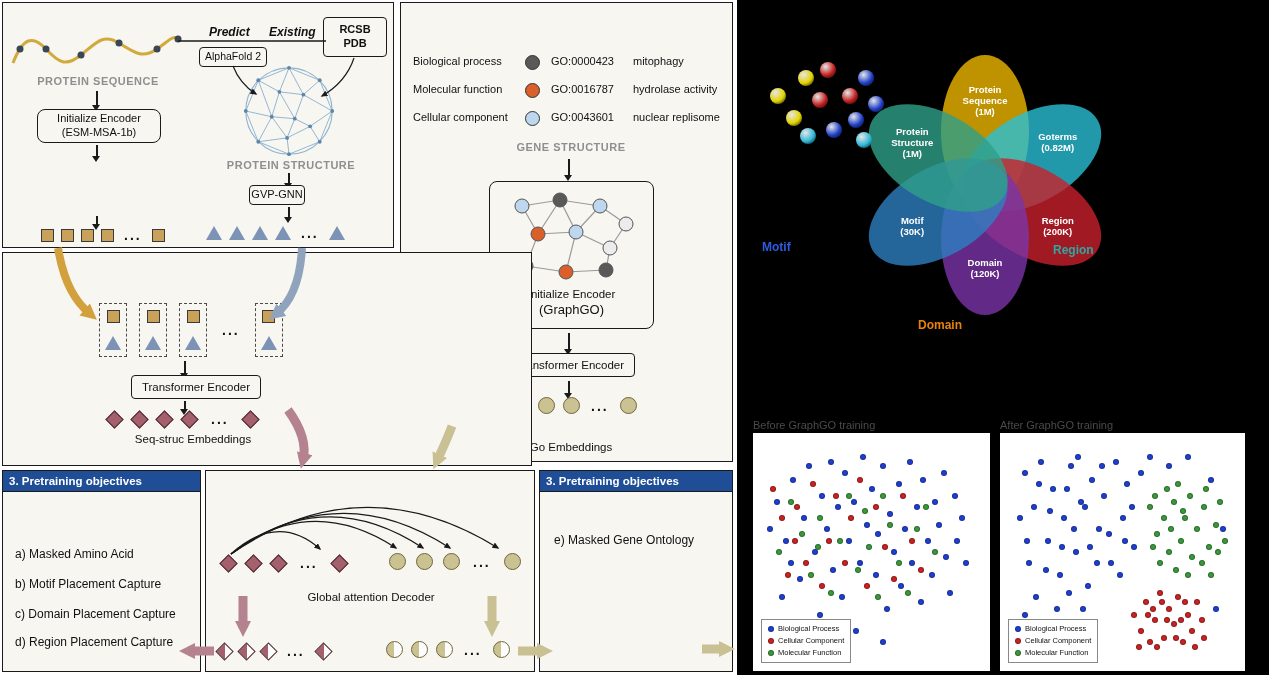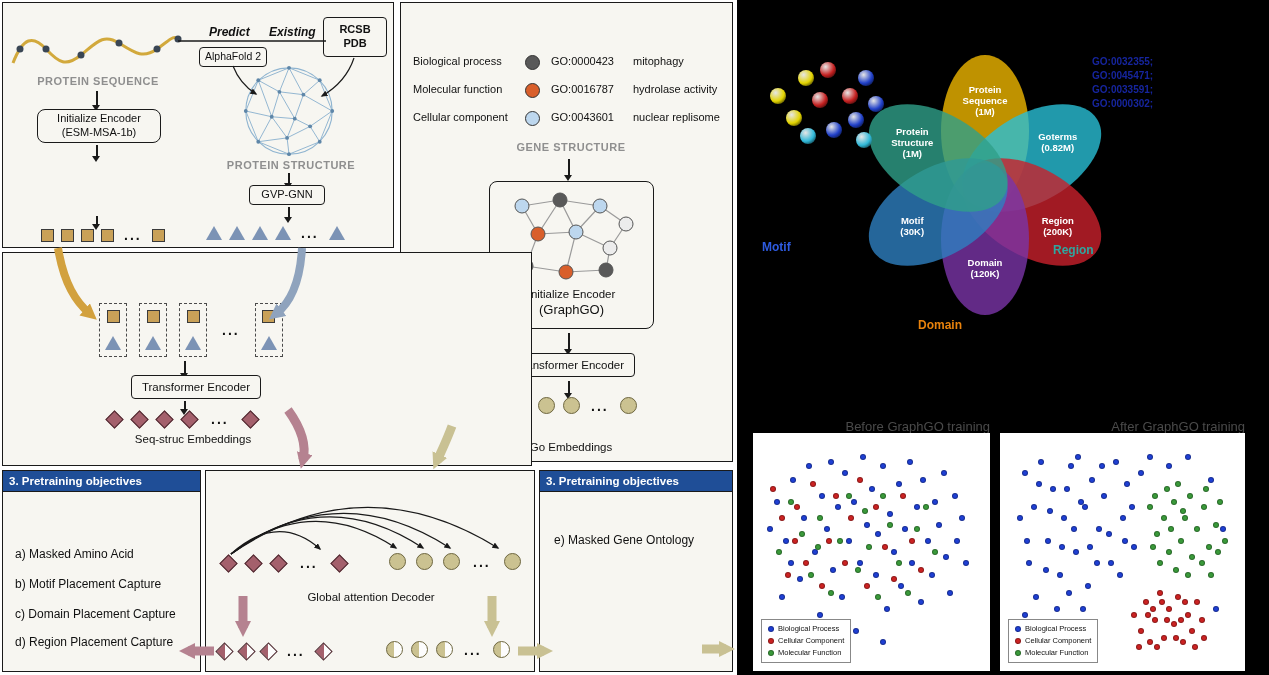"GO:0032355;" div.goterms { html: <div> <div>GO:0032355;</div> <div>GO:0045471;</div> <div>GO:0033591;</div> <div>GO:0000302;</div> </div> -> none }
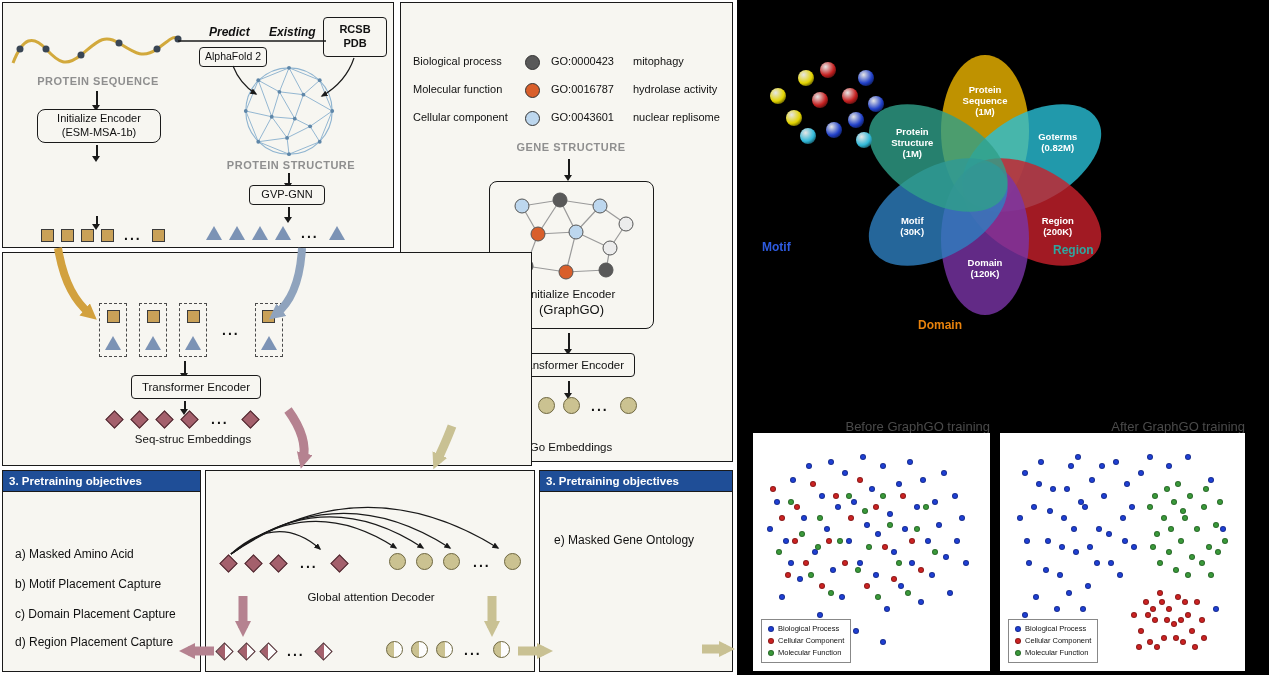"GVP-GNN" div.bx { width: 76px -> 56px }
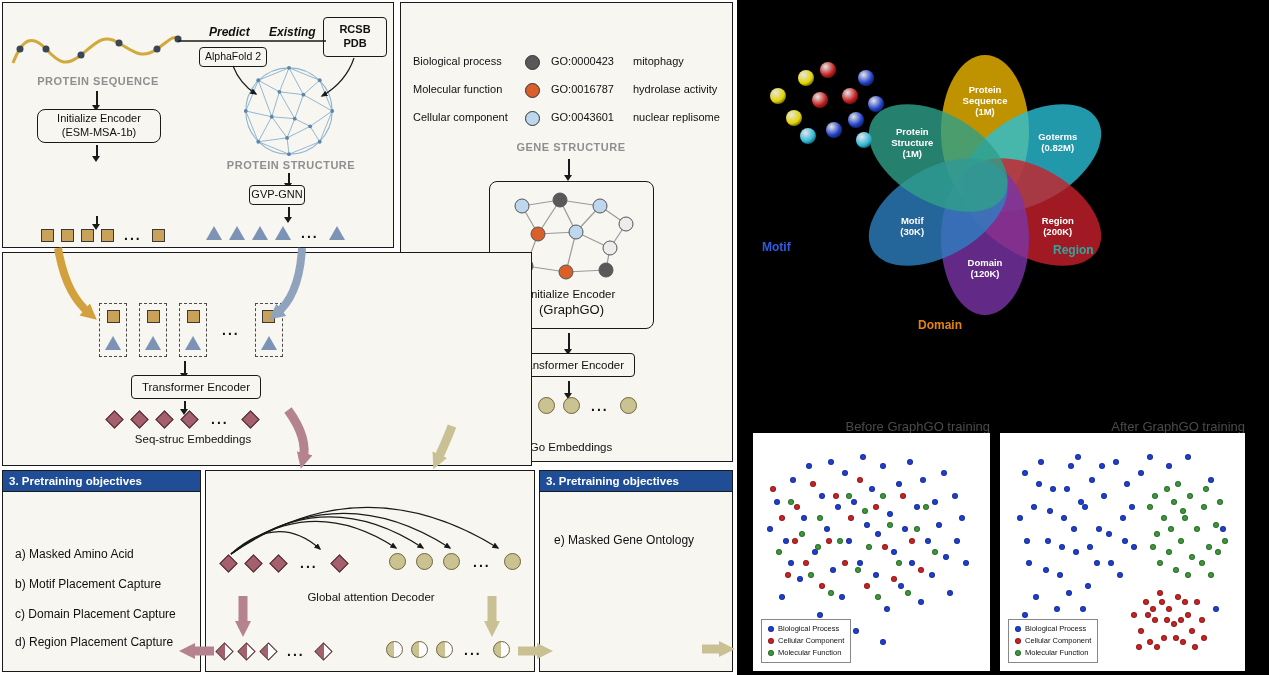"Before GraphGO training" .sc-title { font-size: 13px -> 11px; text-align: right -> left }
